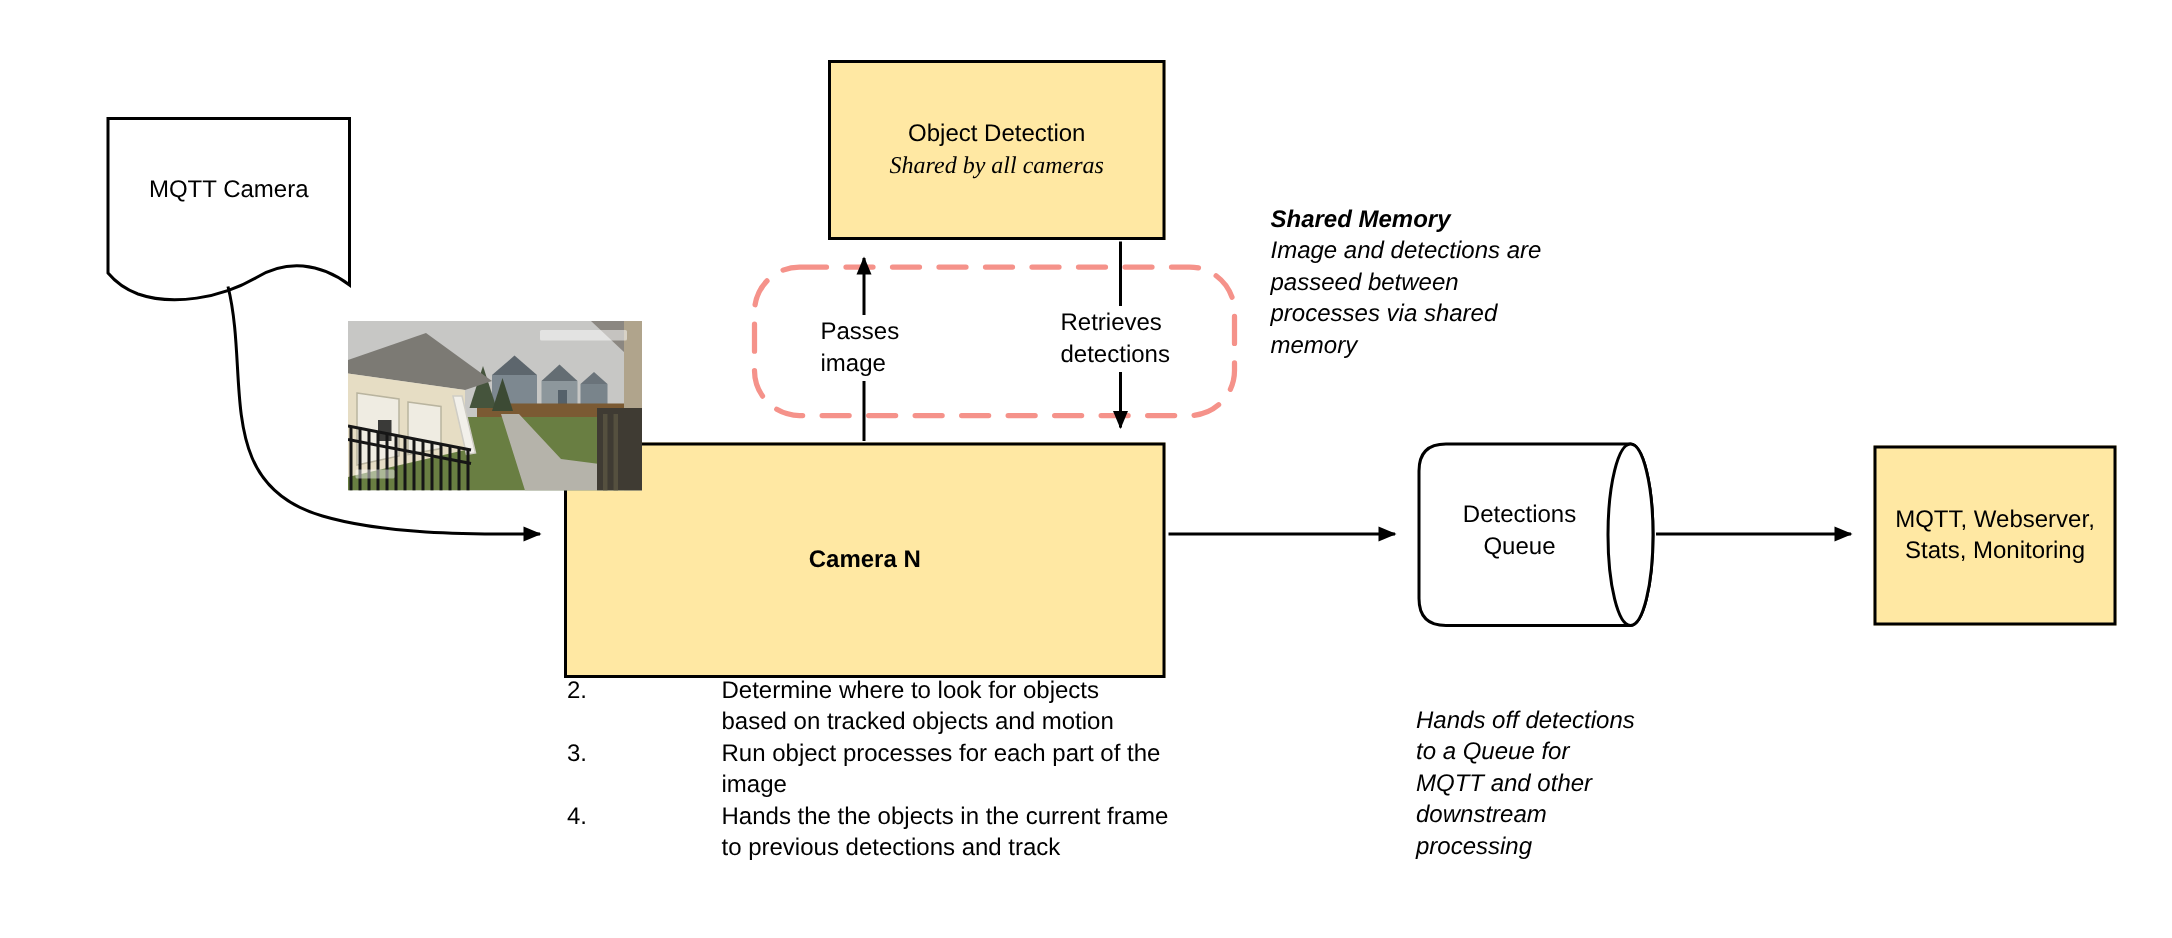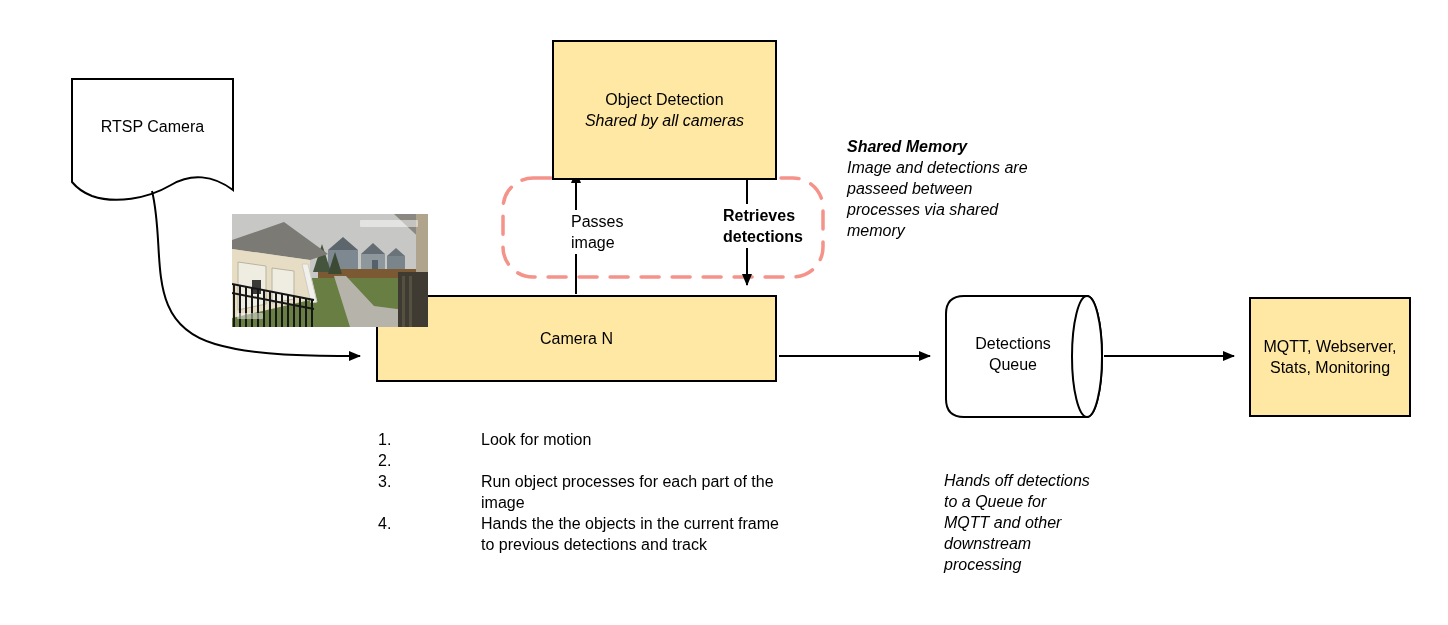"Object Detection" div.node { height: 140px -> 120px }
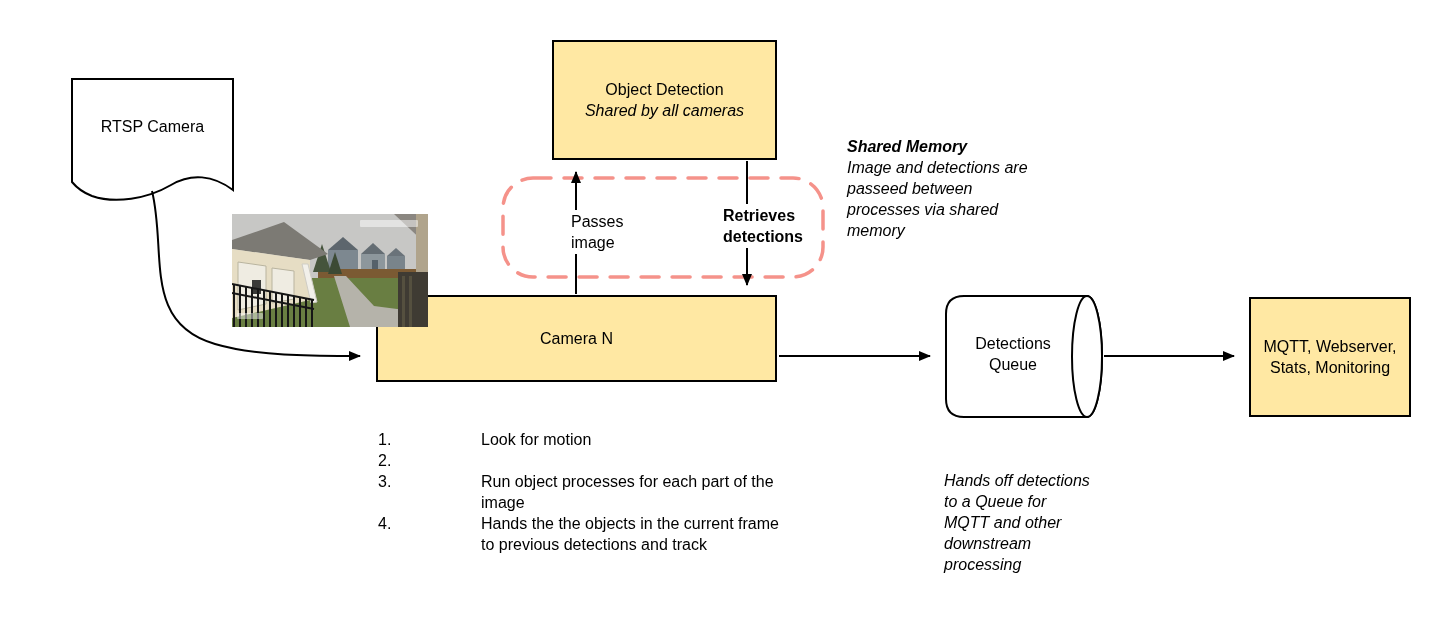"Shared by all cameras" .italic { font-family: none -> Liberation Serif, serif }
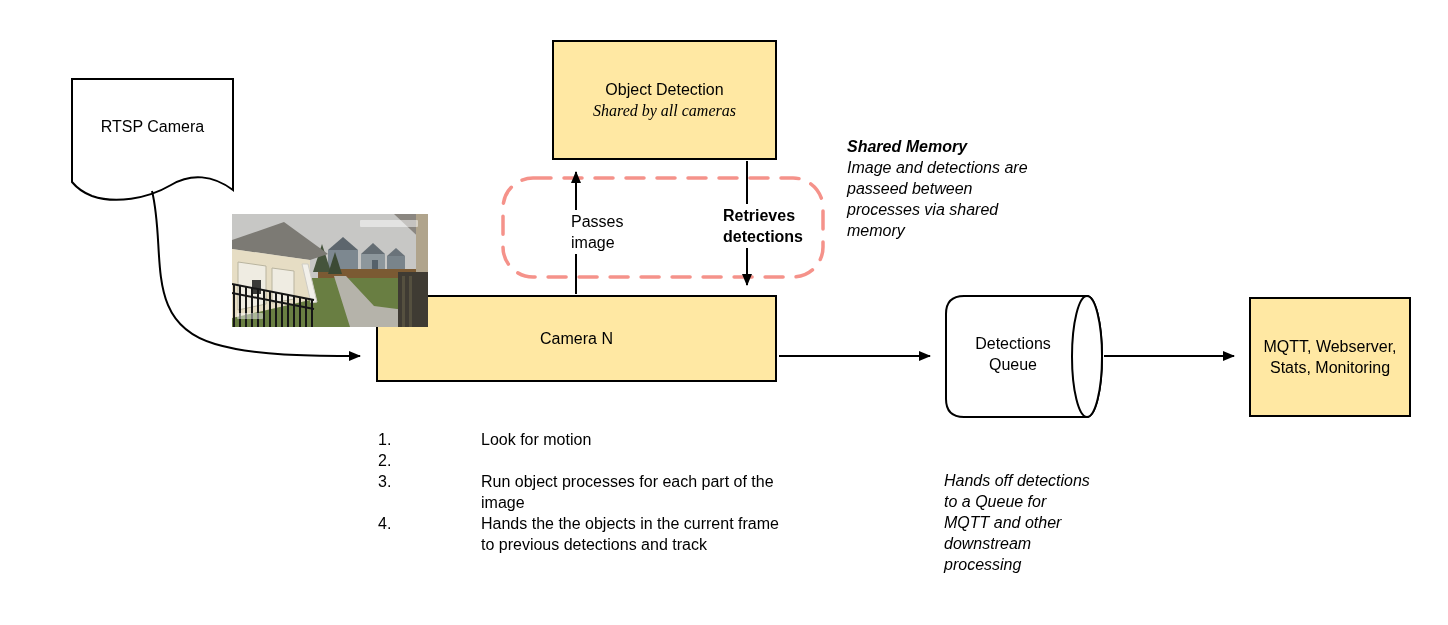"RTSP Camera" div.center-label { text: RTSP -> MQTT }
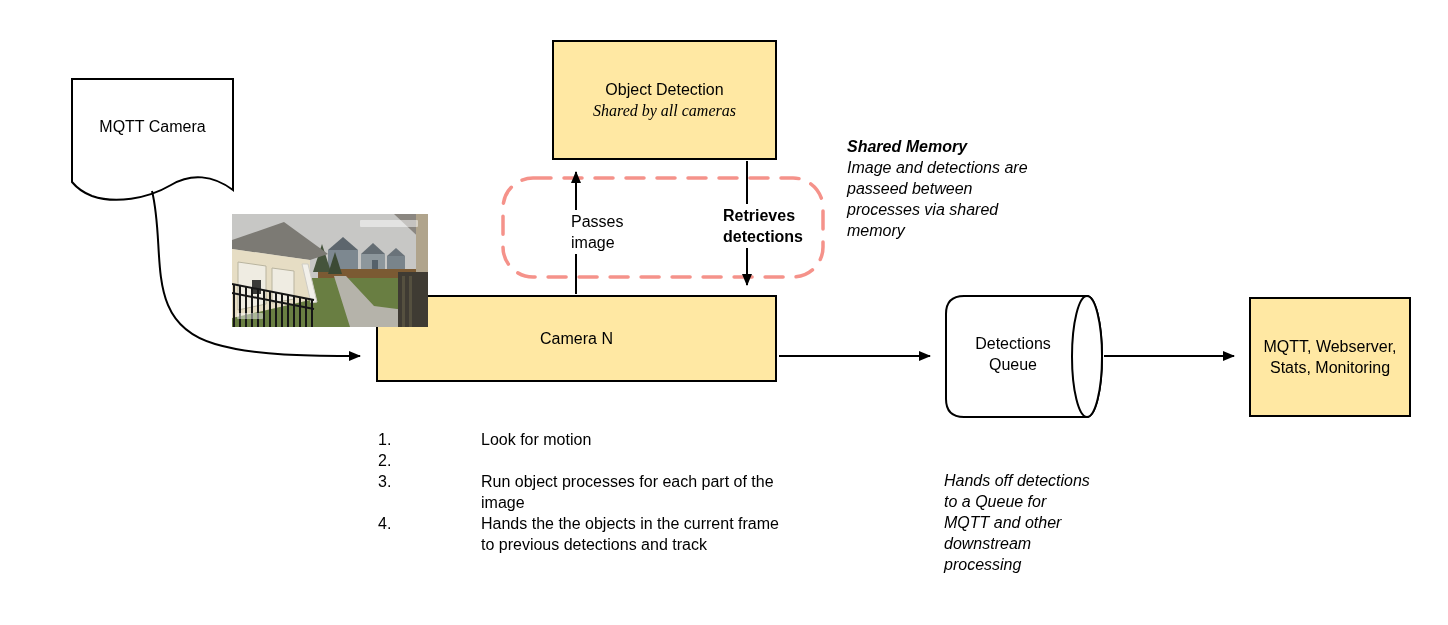"Passes" div.edge-label { left: 568px -> 544px }
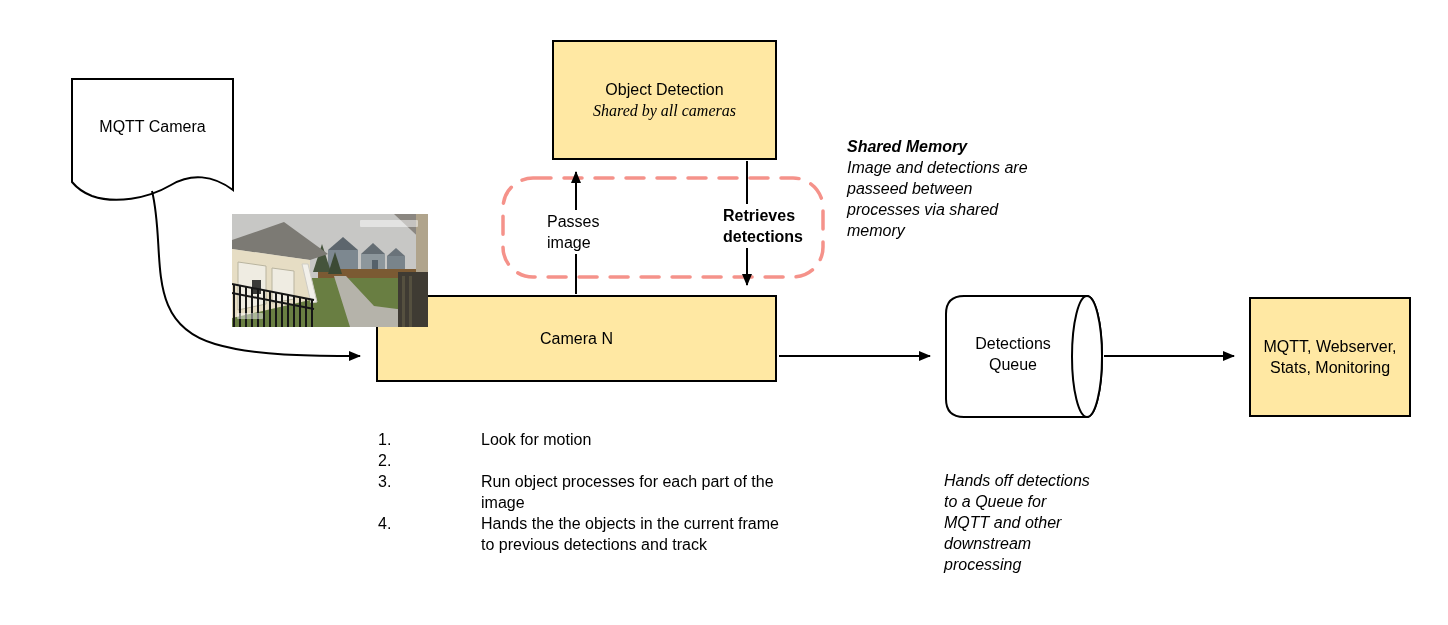"Retrieves" div.edge-label { font-weight: bold -> none; left: 720px -> 704px }
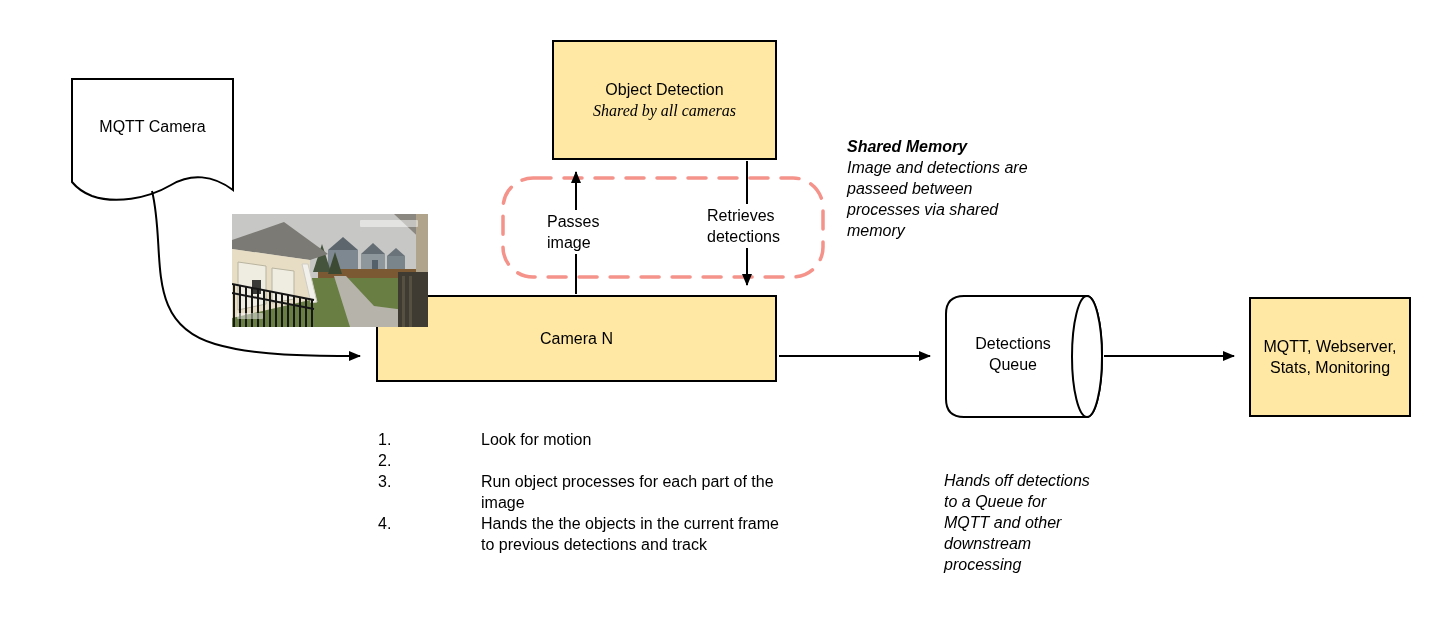"Camera N" div.node { font-weight: none -> bold; height: 87px -> 157px }
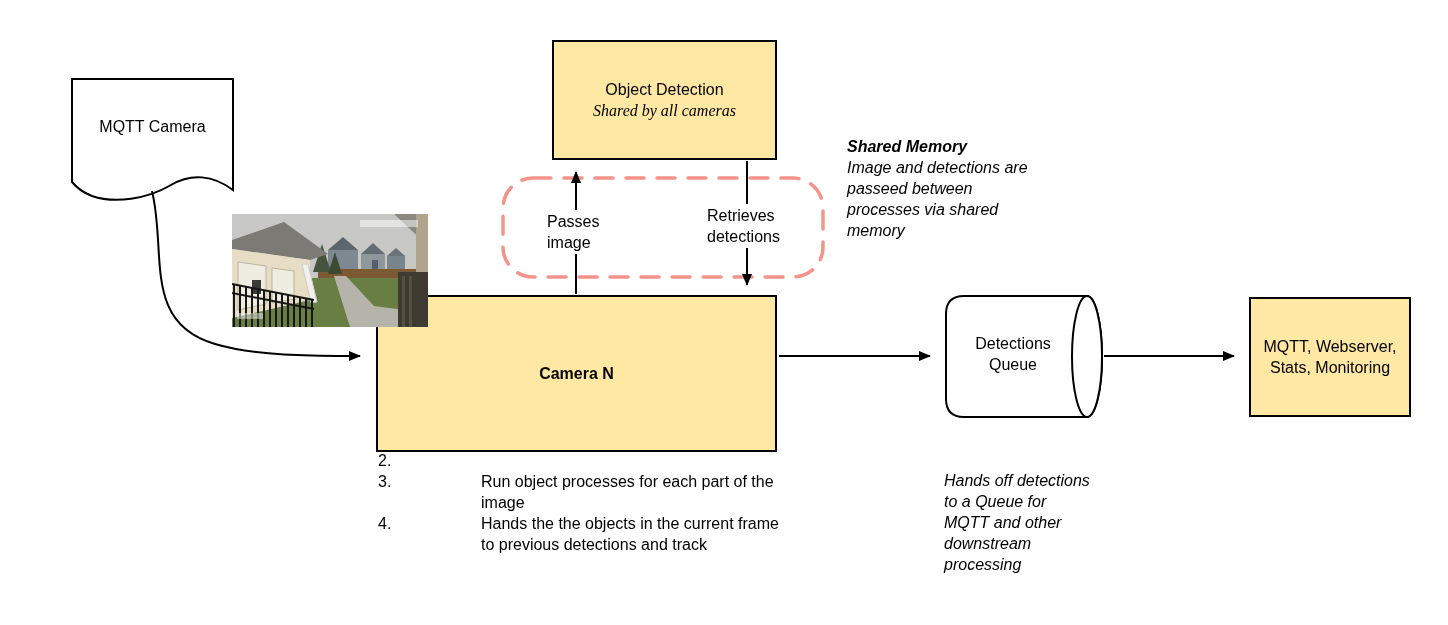"Determine where to look for" span.step-text { html: none -> <span>Determine where to look for objects based on tracked objects and motion</span> }
